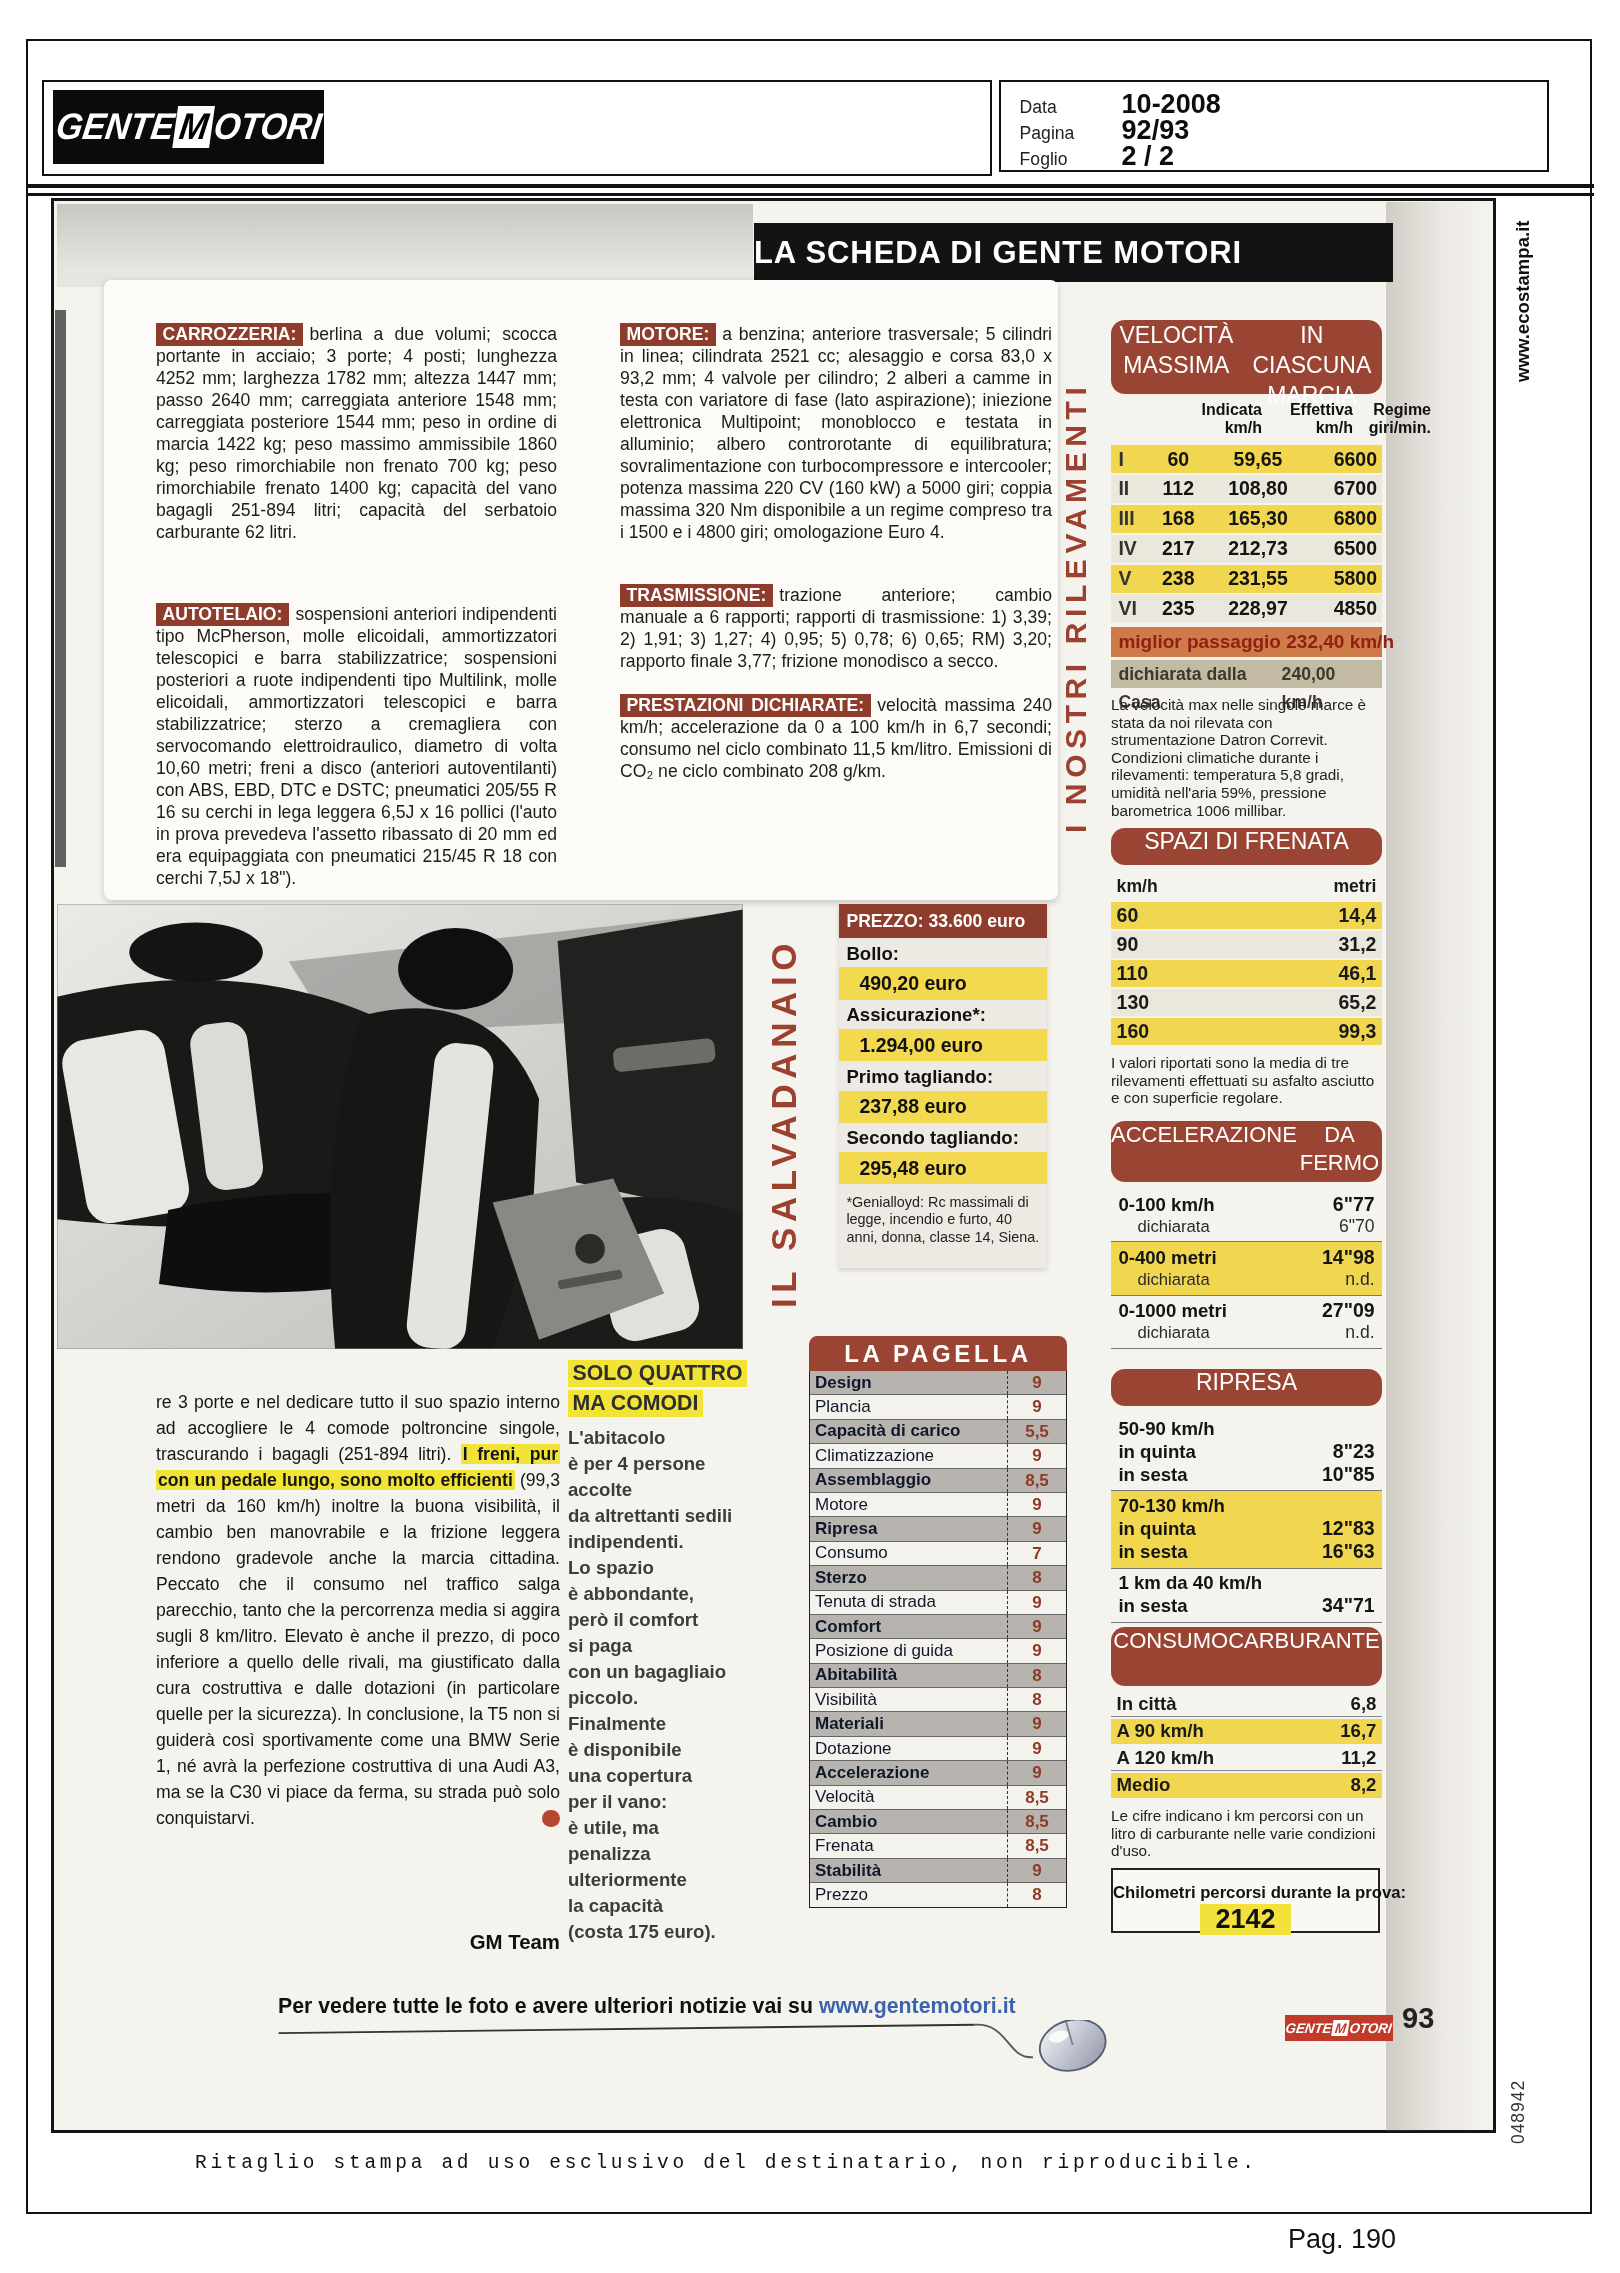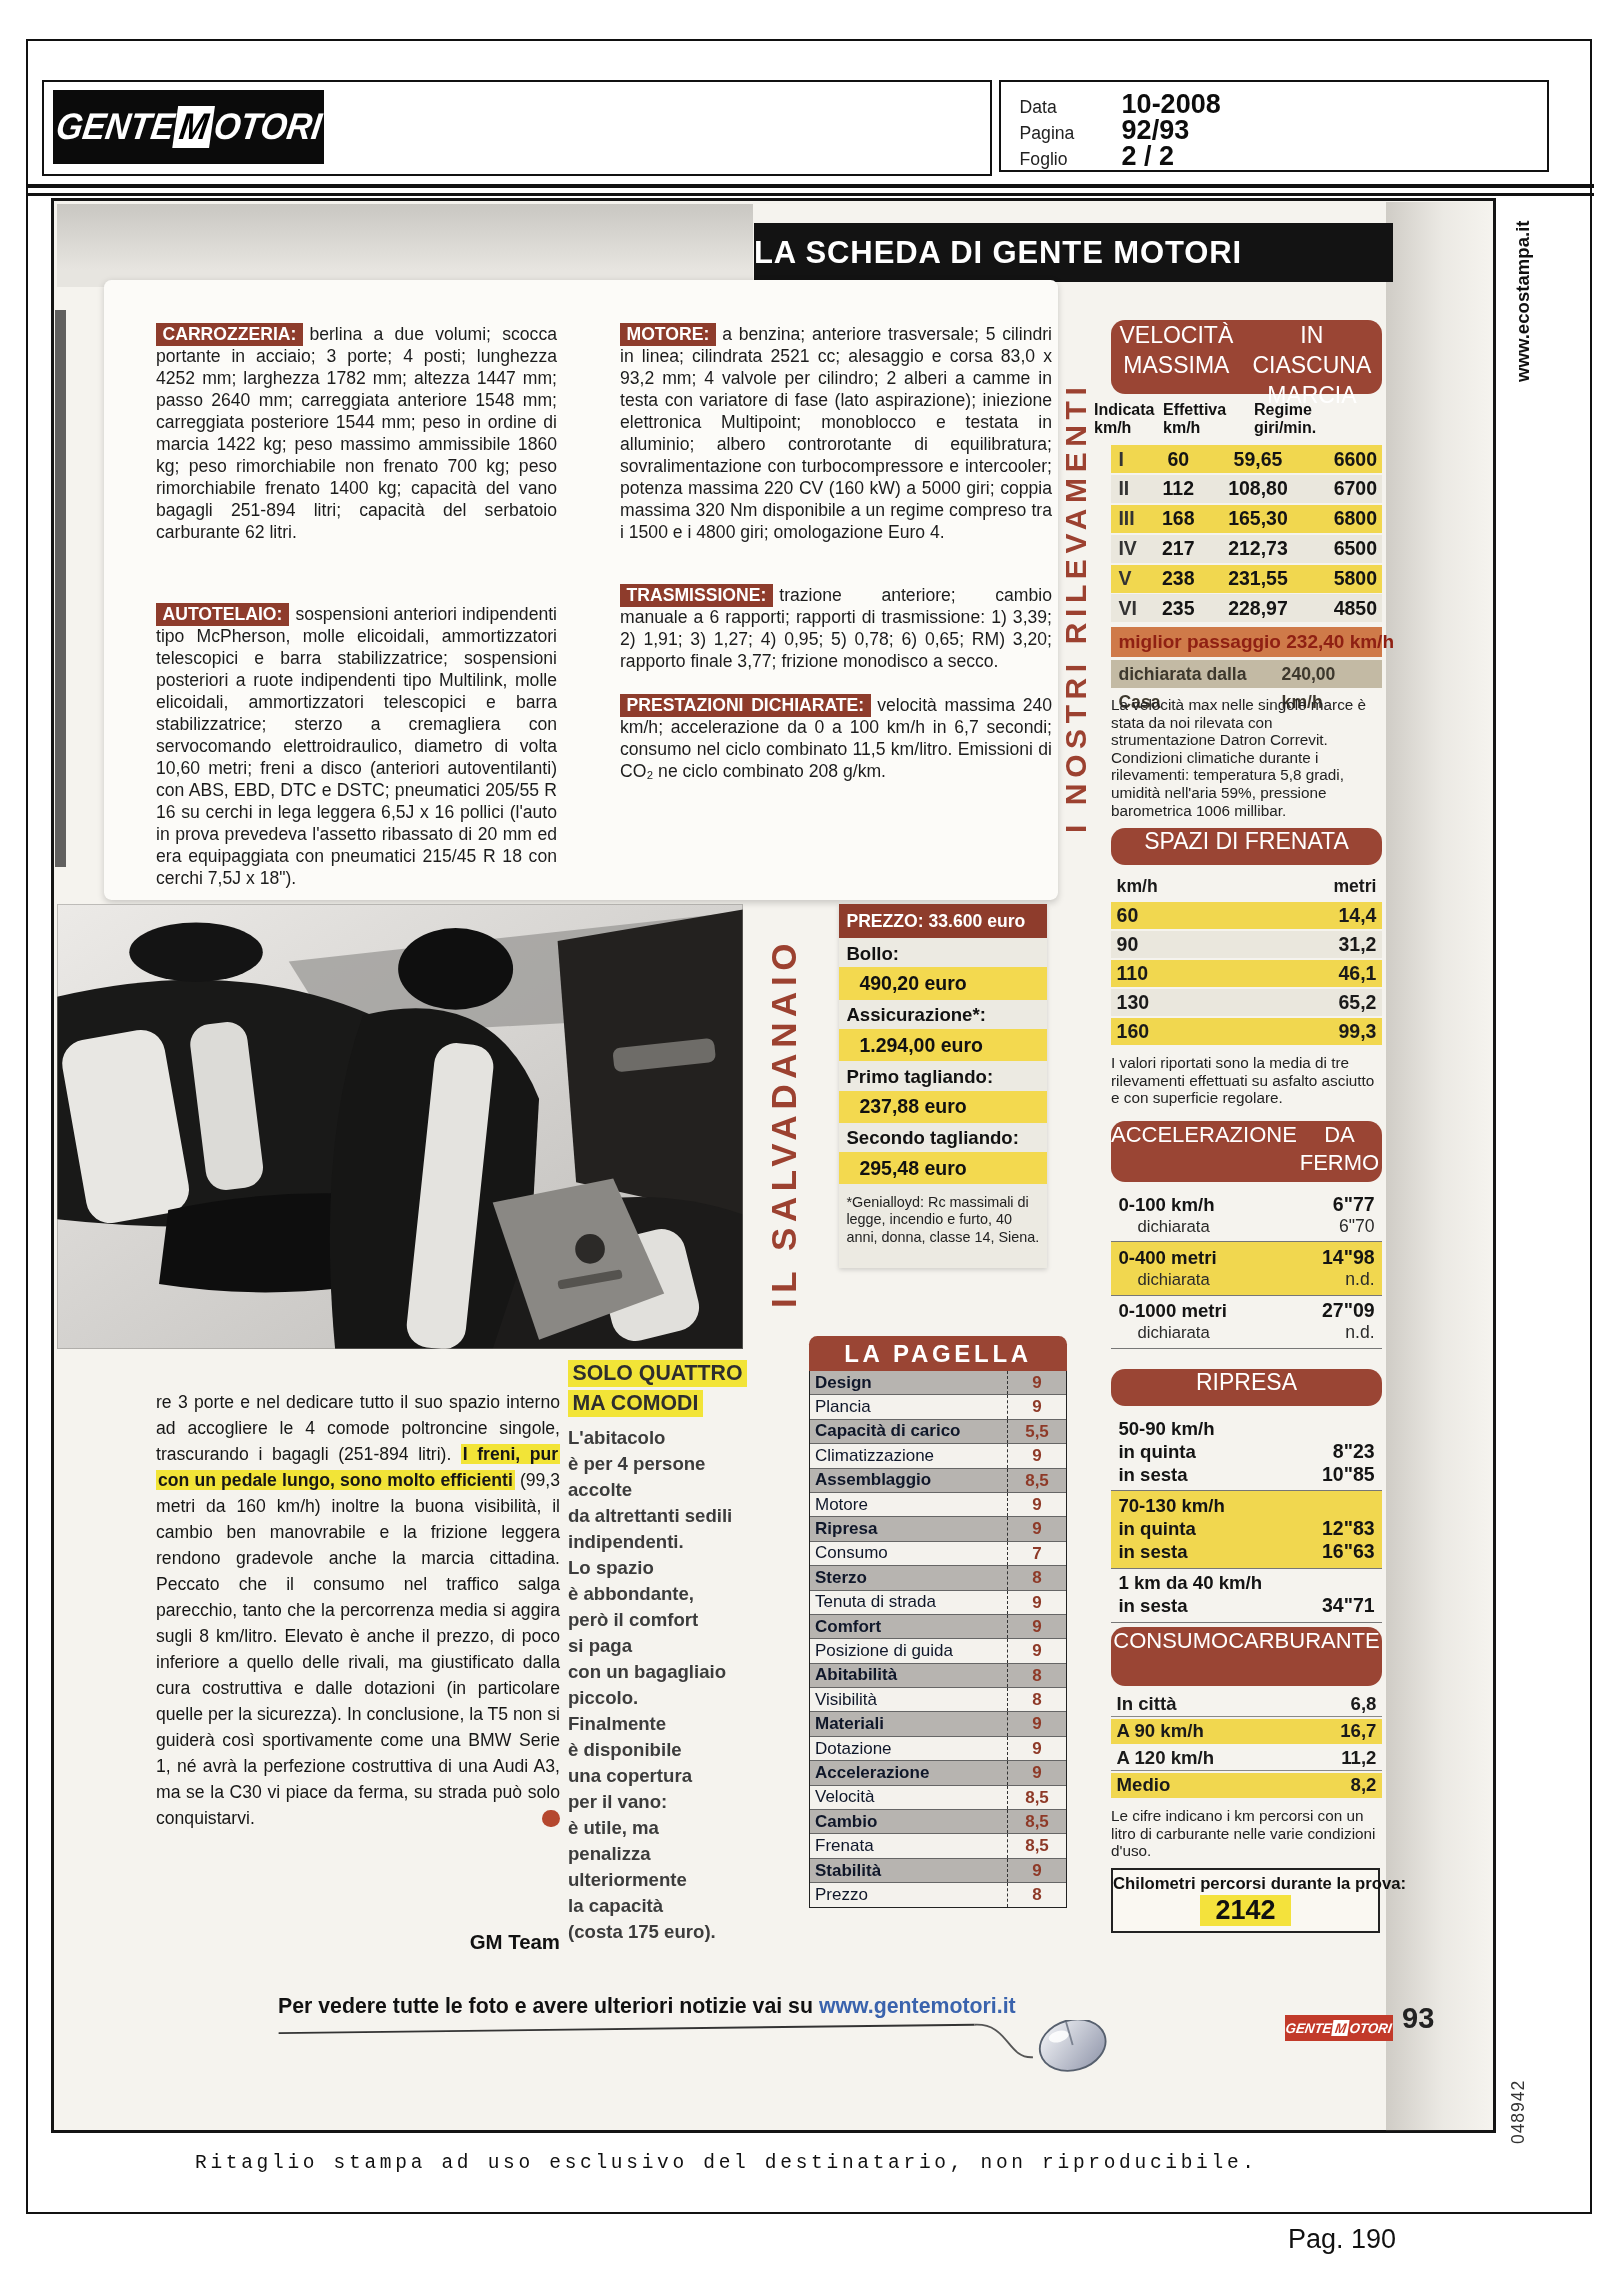"Indicata" .vm-colhead { left: 1061px -> 1160px; text-align: left -> right }
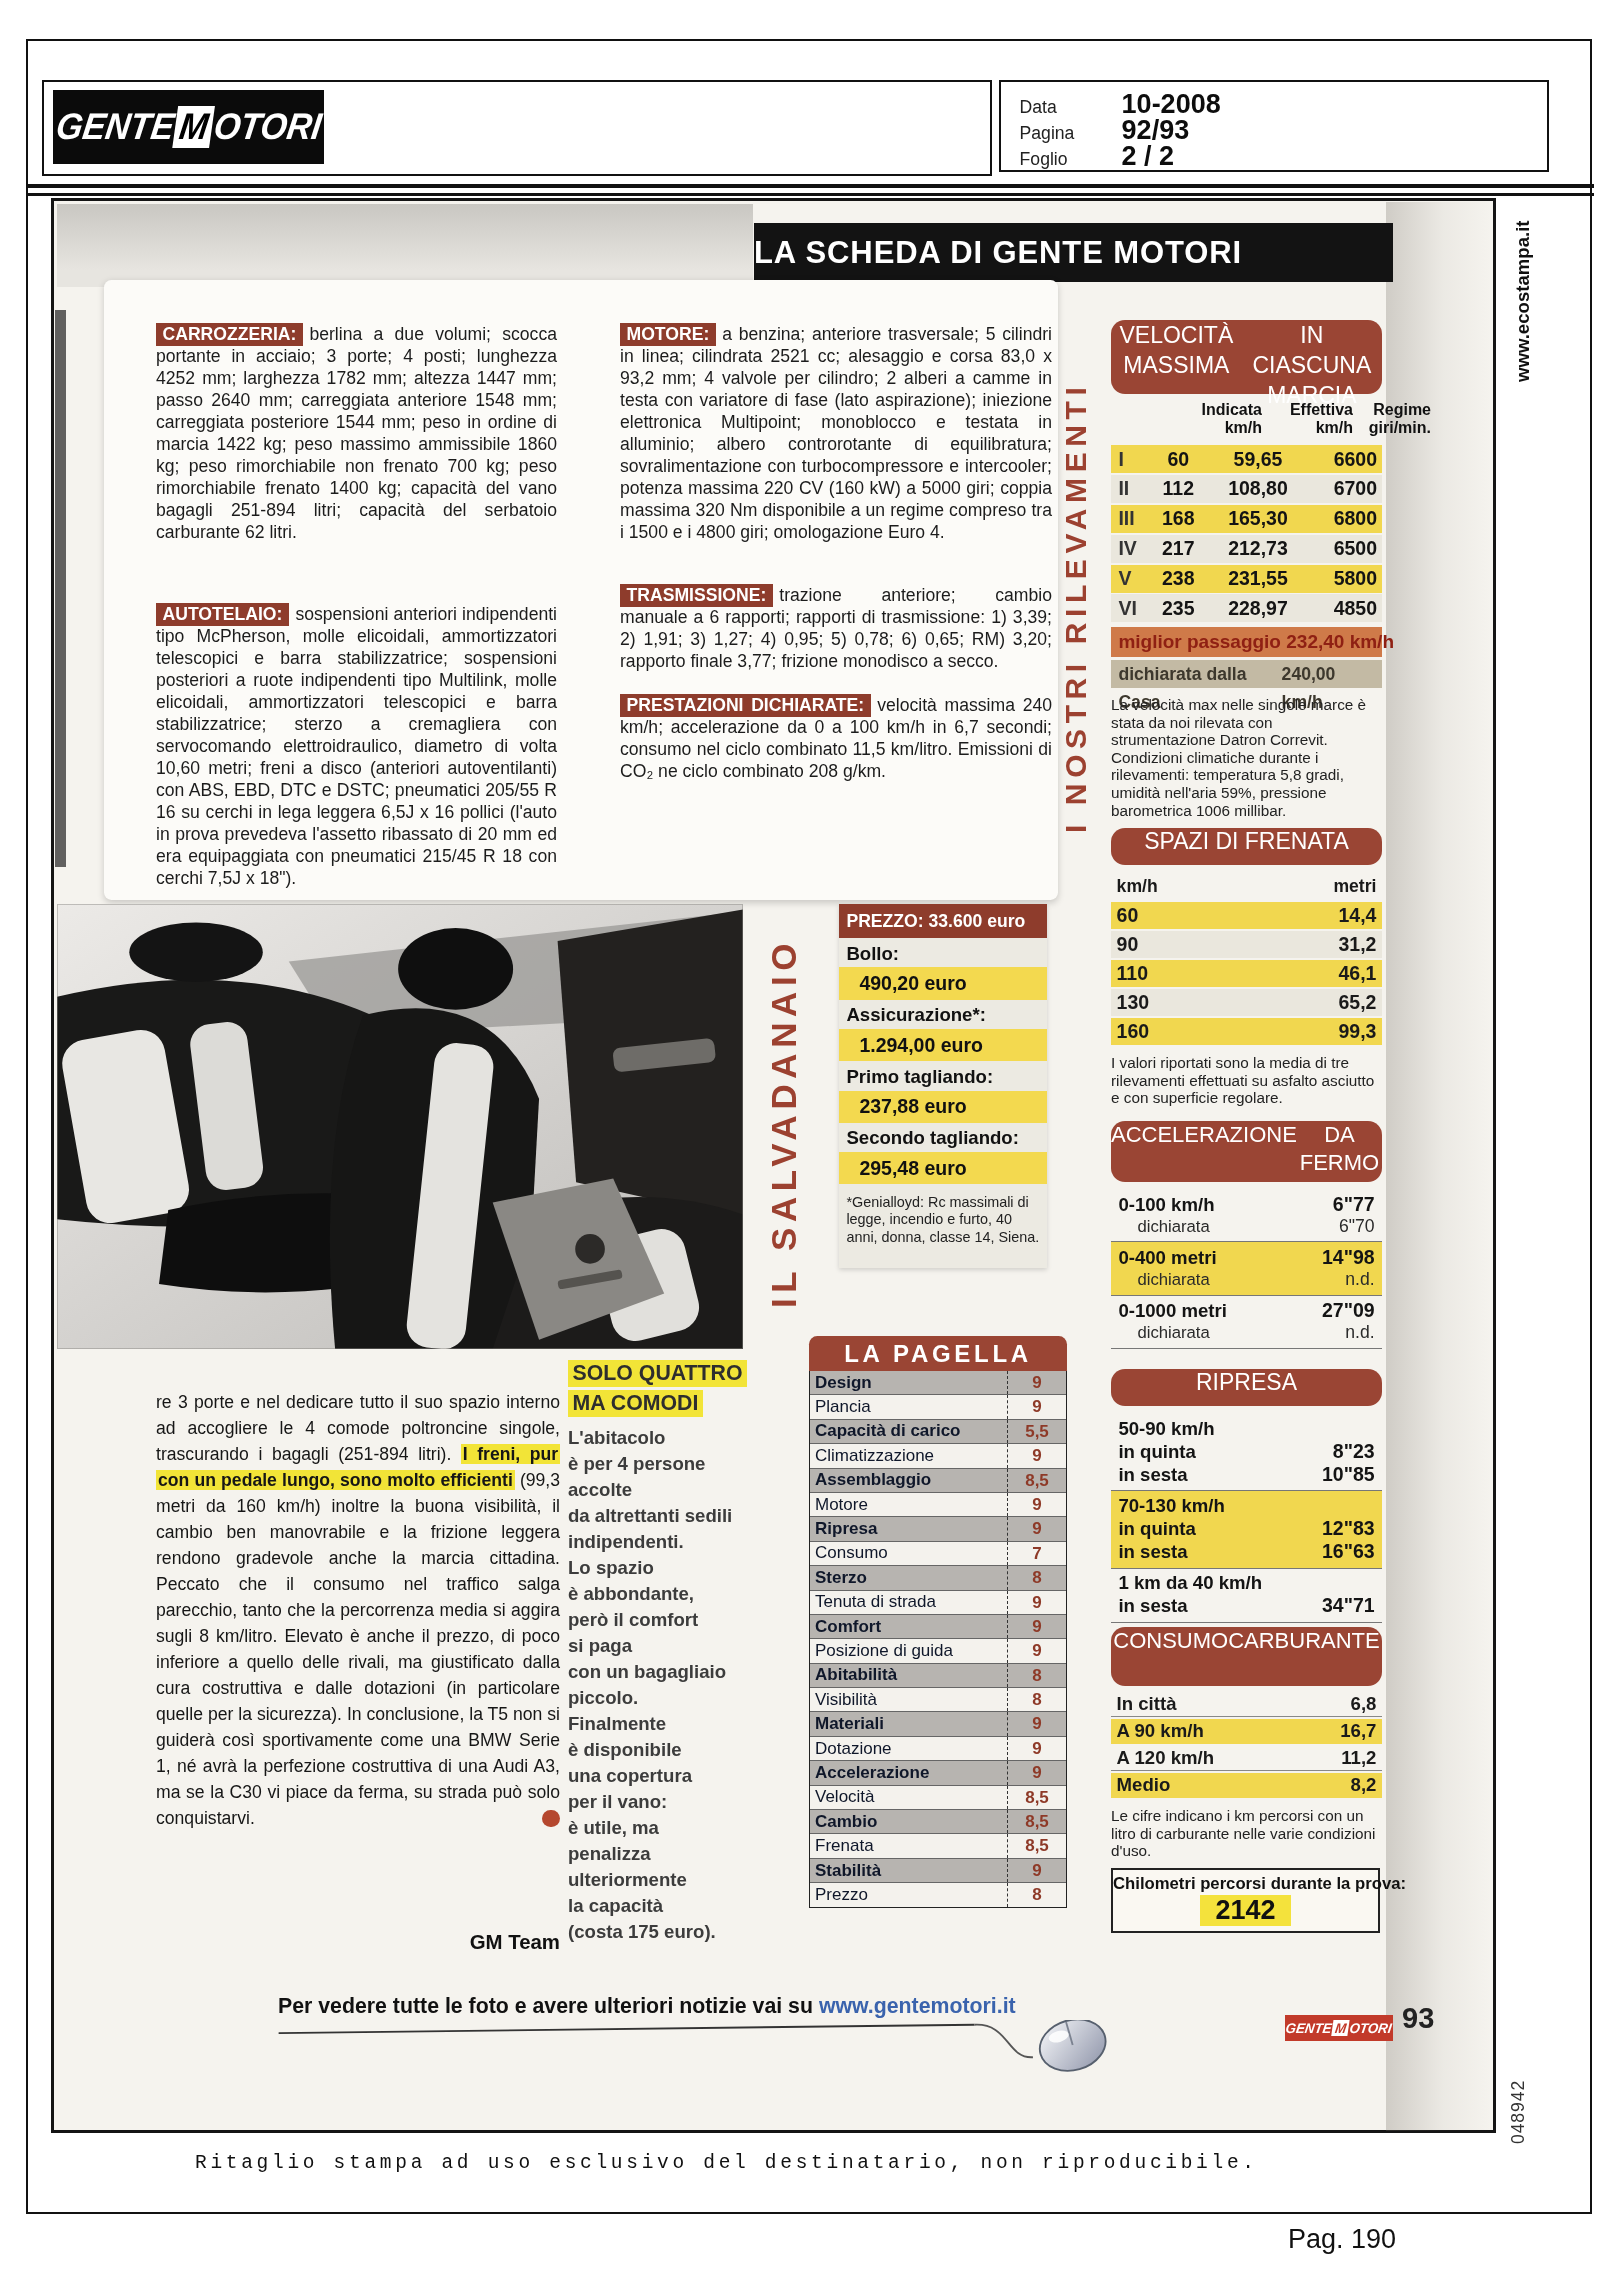"Chilometri percorsi durante la prova:" .kmbox { padding-top: 4px -> 13px }
